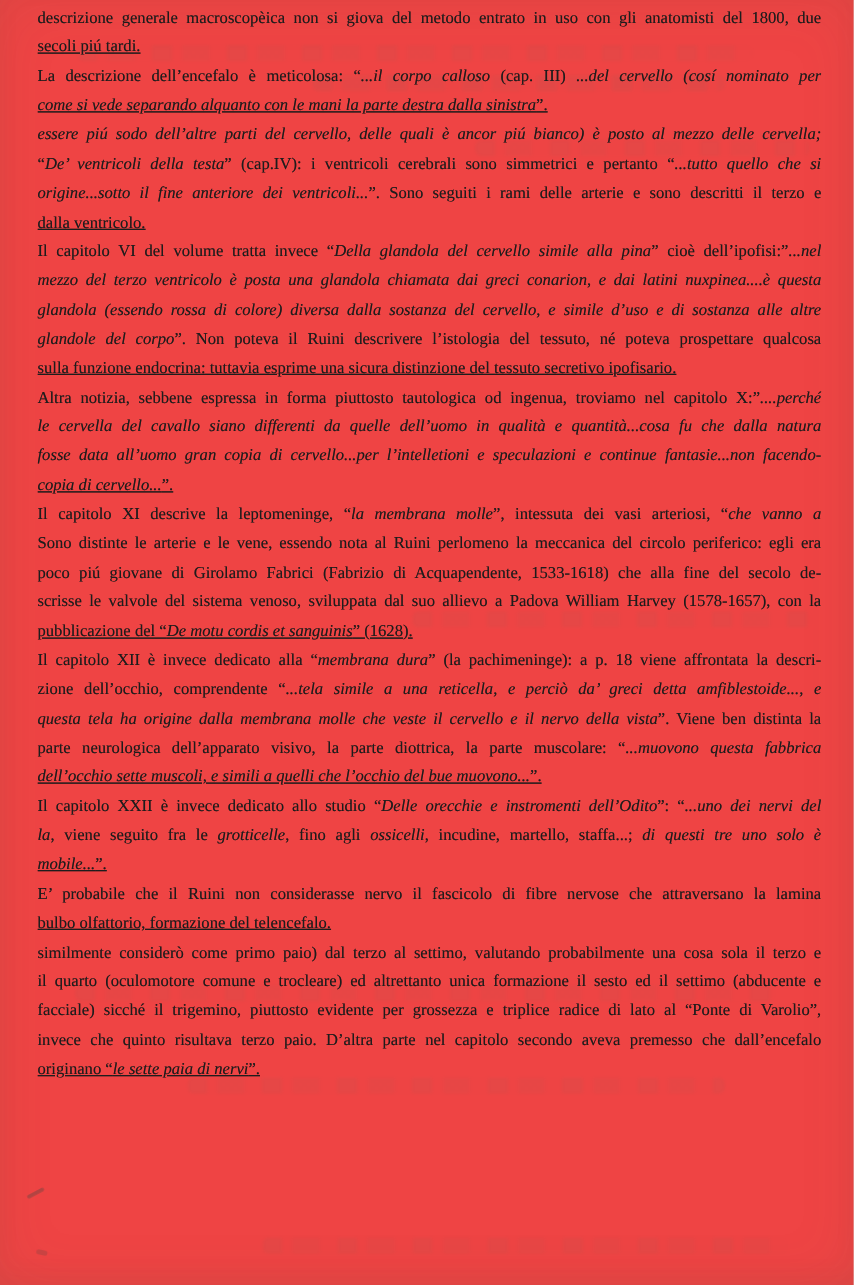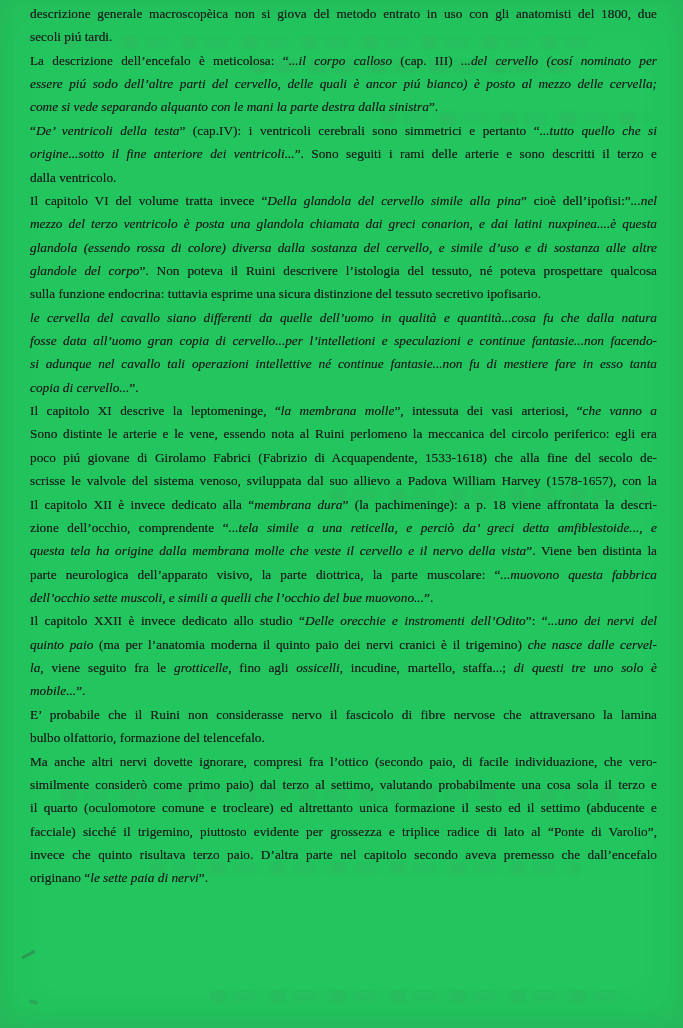"descrizione generale macroscopèica non" div.page { background: #22c55e -> #ef4444 }
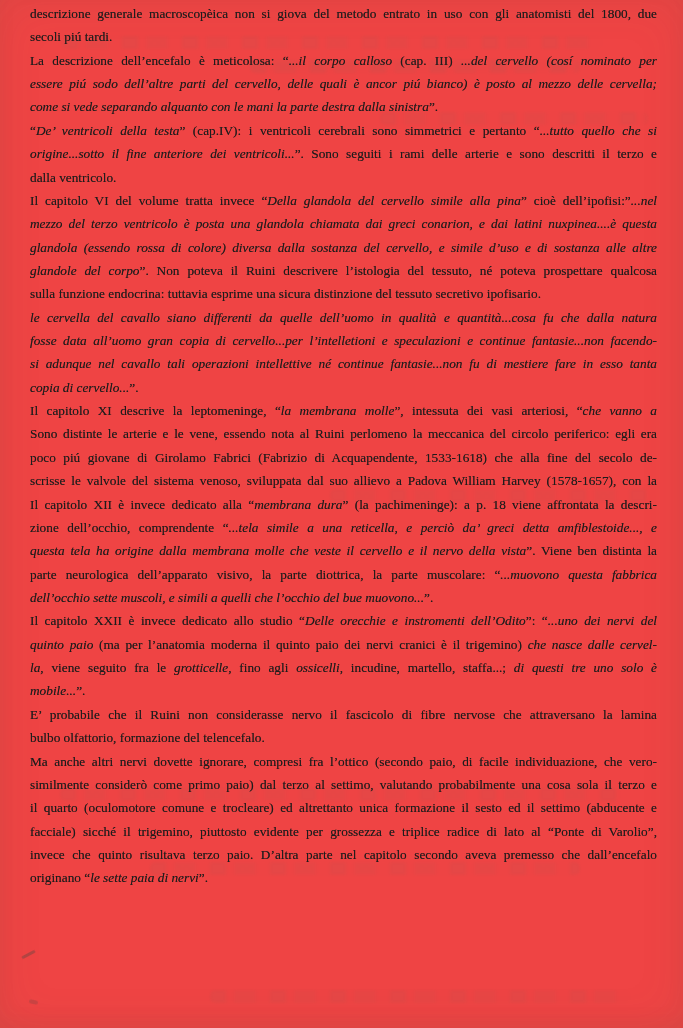"secoli piú tardi." .line.para-end { text-decoration: none -> underline }
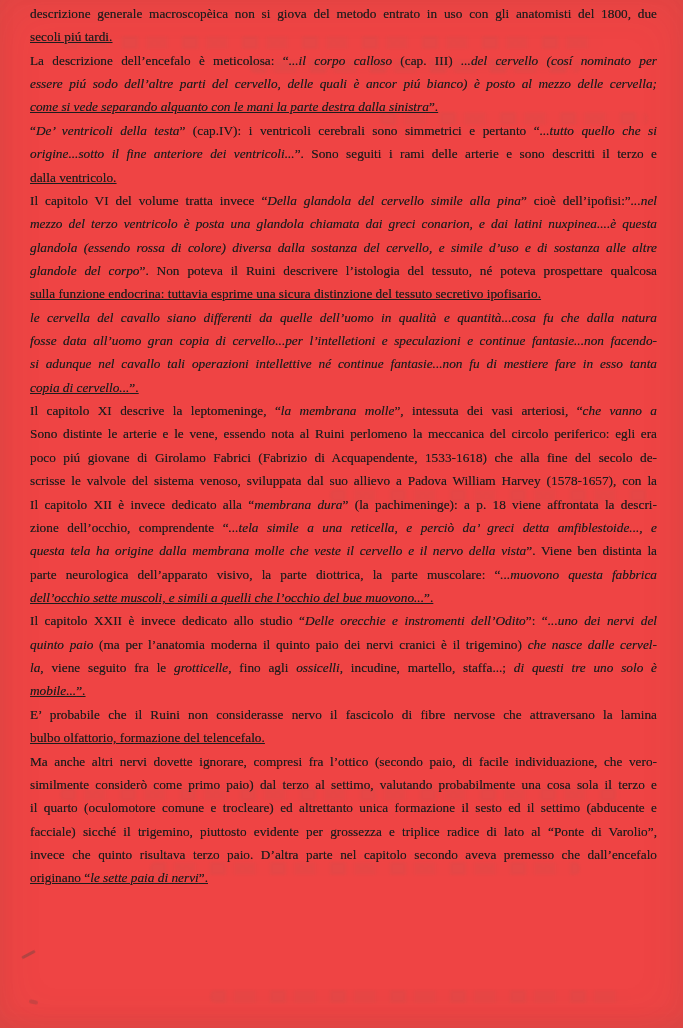"essere piú sodo dell’altre parti" div.line { order: before "come si vede separando alquanto" -> after "come si vede separando alquanto" }
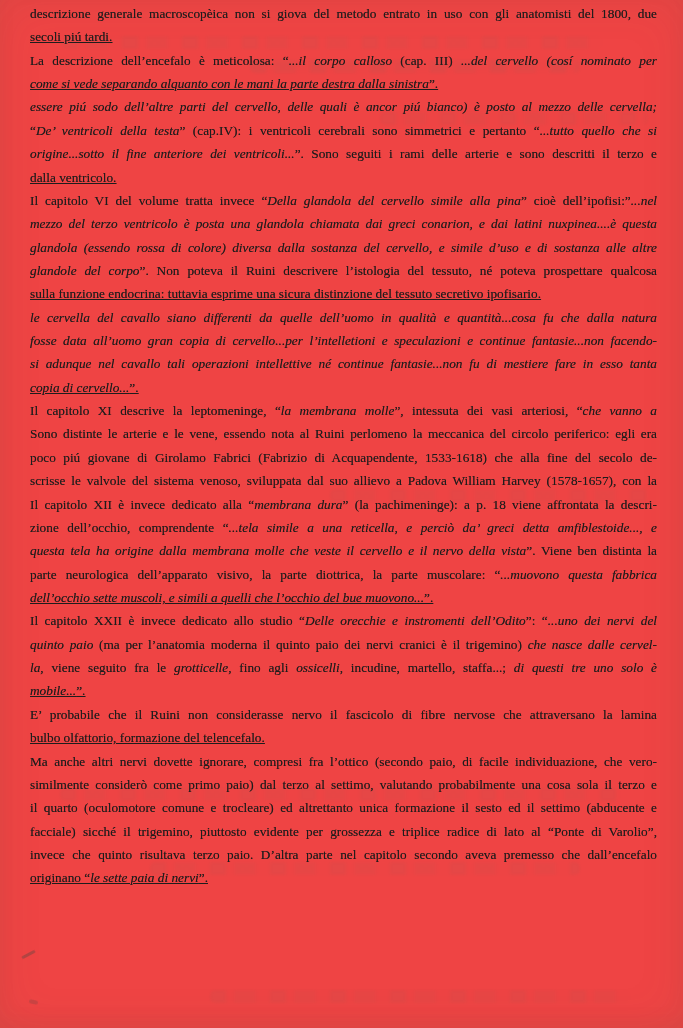"Altra notizia, sebbene espressa in" div.line { html: none -> <div><span>Altra notizia, sebbene espressa in forma piuttosto tautologica od ingenua, troviamo nel capitolo X:”</span><span>....perché</span></div> }
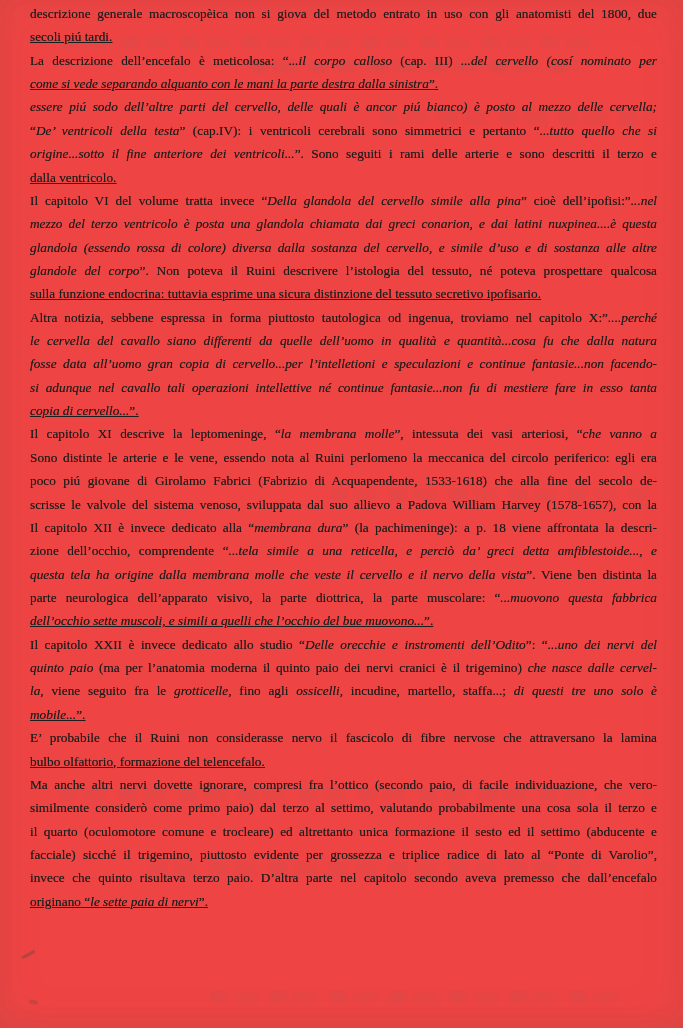"si adunque nel cavallo tali" div.line { html: <div><span>si adunque nel cavallo tali operazioni intellettive né continue fantasie...non fu di mestiere fare in esso tanta</span></div> -> none }
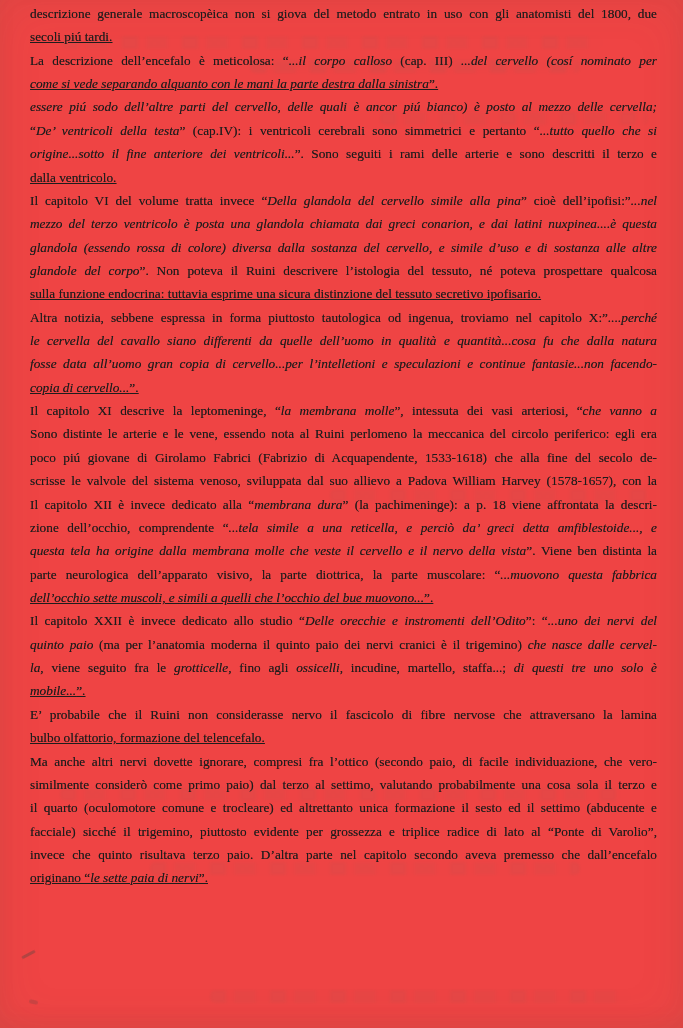"pubblicazione del “De motu cordis" div.line { html: none -> <div><span>pubblicazione del “</span><span>De motu cordis et sanguinis</span><span>” (1628).</span></div> }
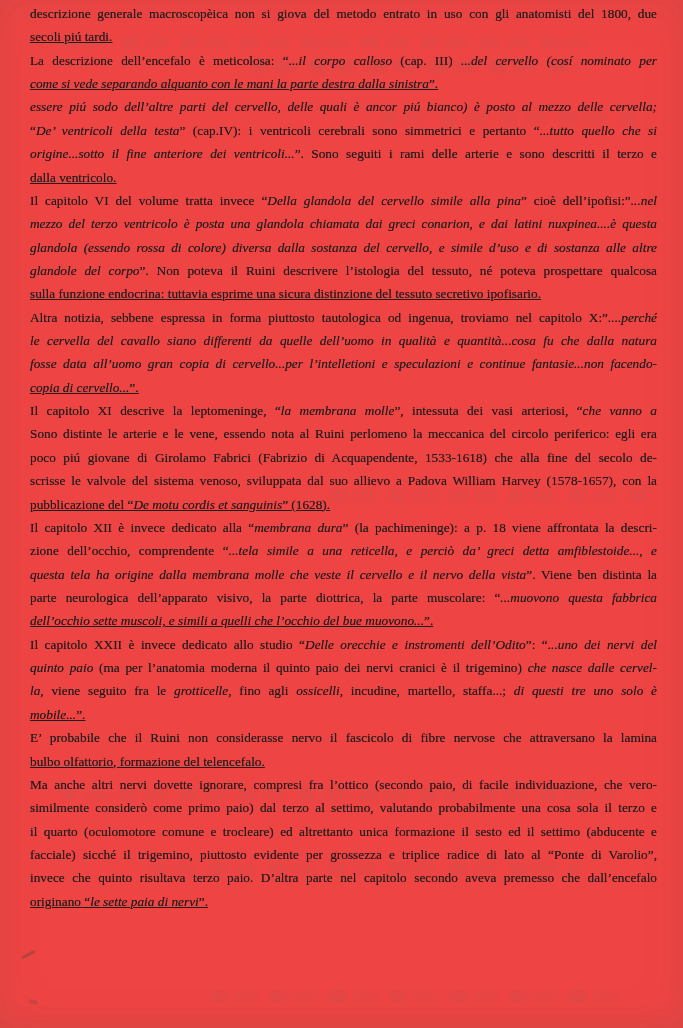"quinto paio (ma per l’anatomia" div.line { html: <div><span>quinto paio</span><span> (ma per l’anatomia moderna il quinto paio dei nervi cranici è il trigemino) </span><span>che nasce dalle cervel-</span></div> -> none }
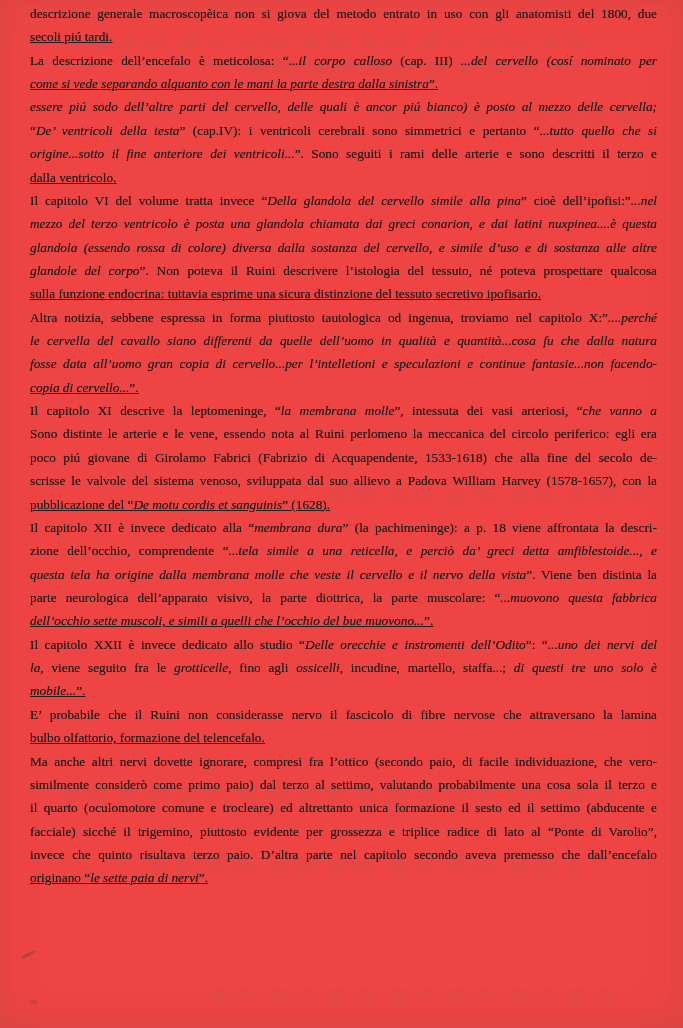"Ma anche altri nervi dovette" div.line { html: <div><span>Ma anche altri nervi dovette ignorare, compresi fra l’ottico (secondo paio, di facile individuazione, che vero-</span></div> -> none }
